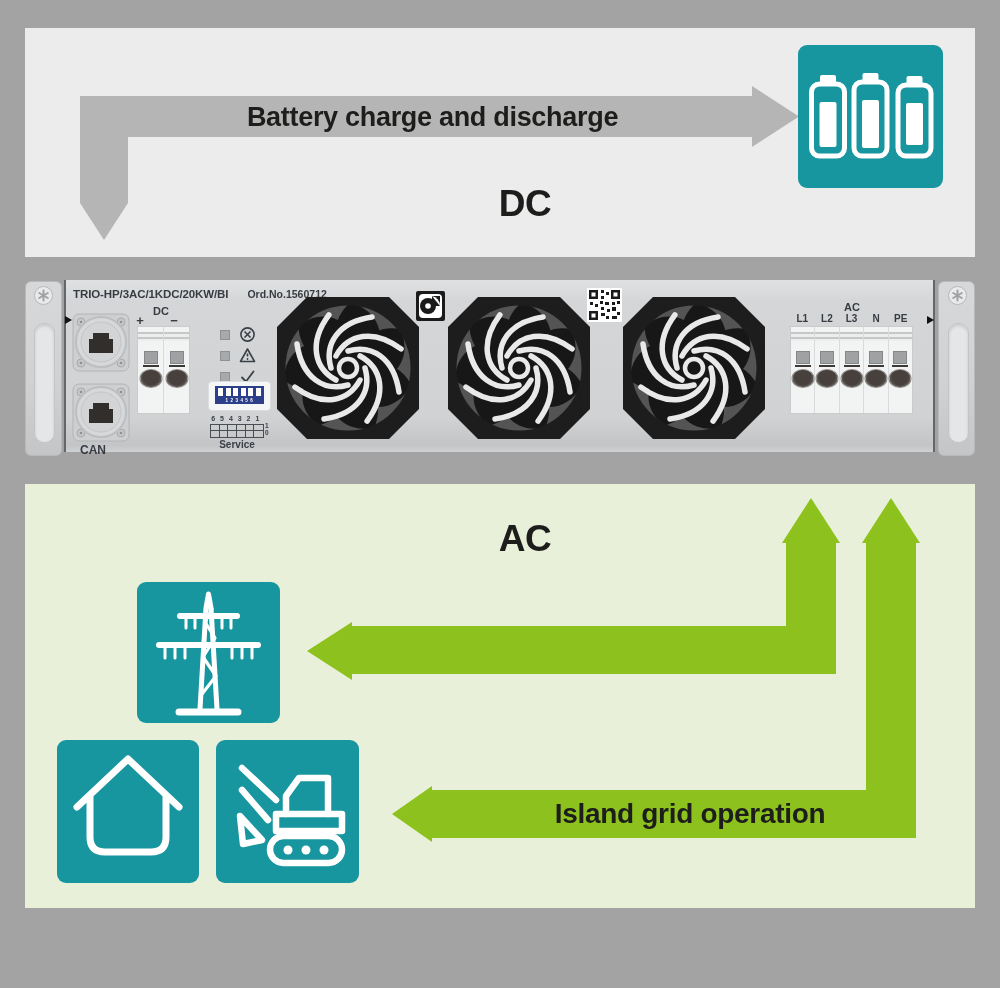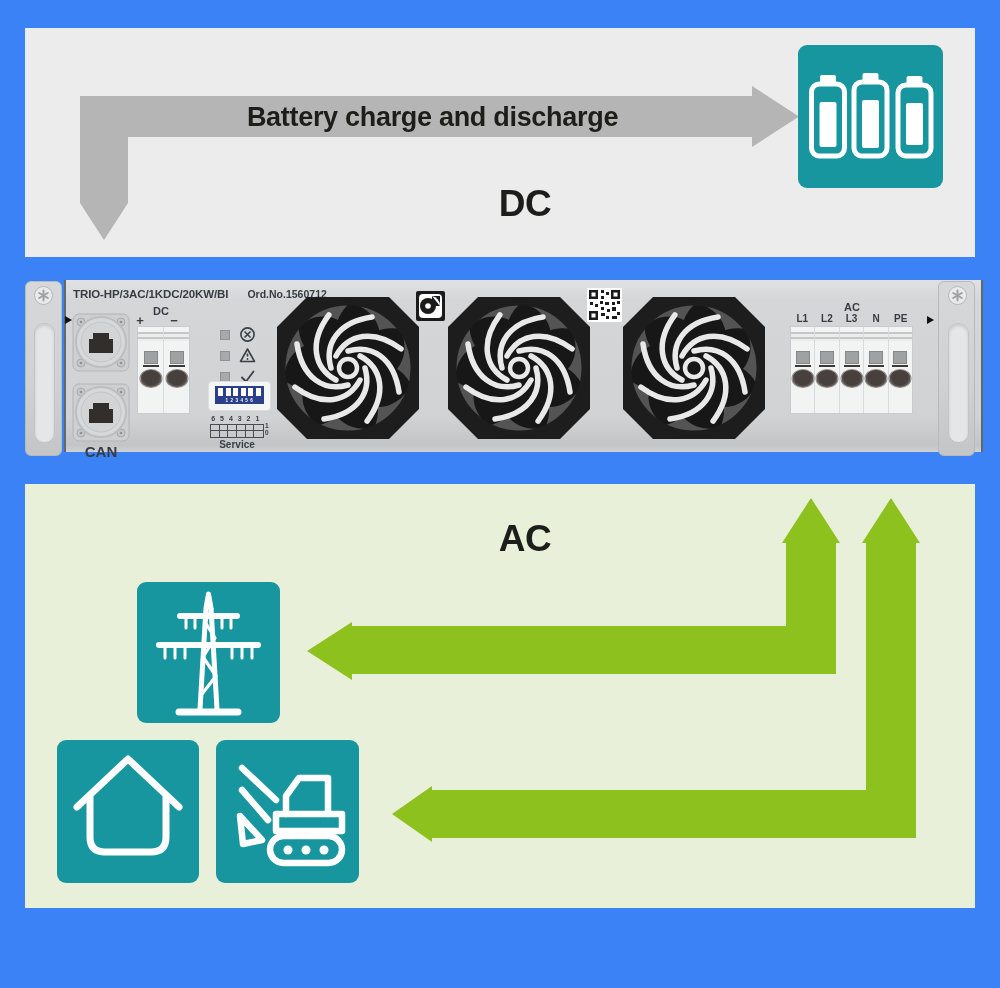"Battery charge and discharge" .scene { background: #3b82f6 -> #a3a3a3 }
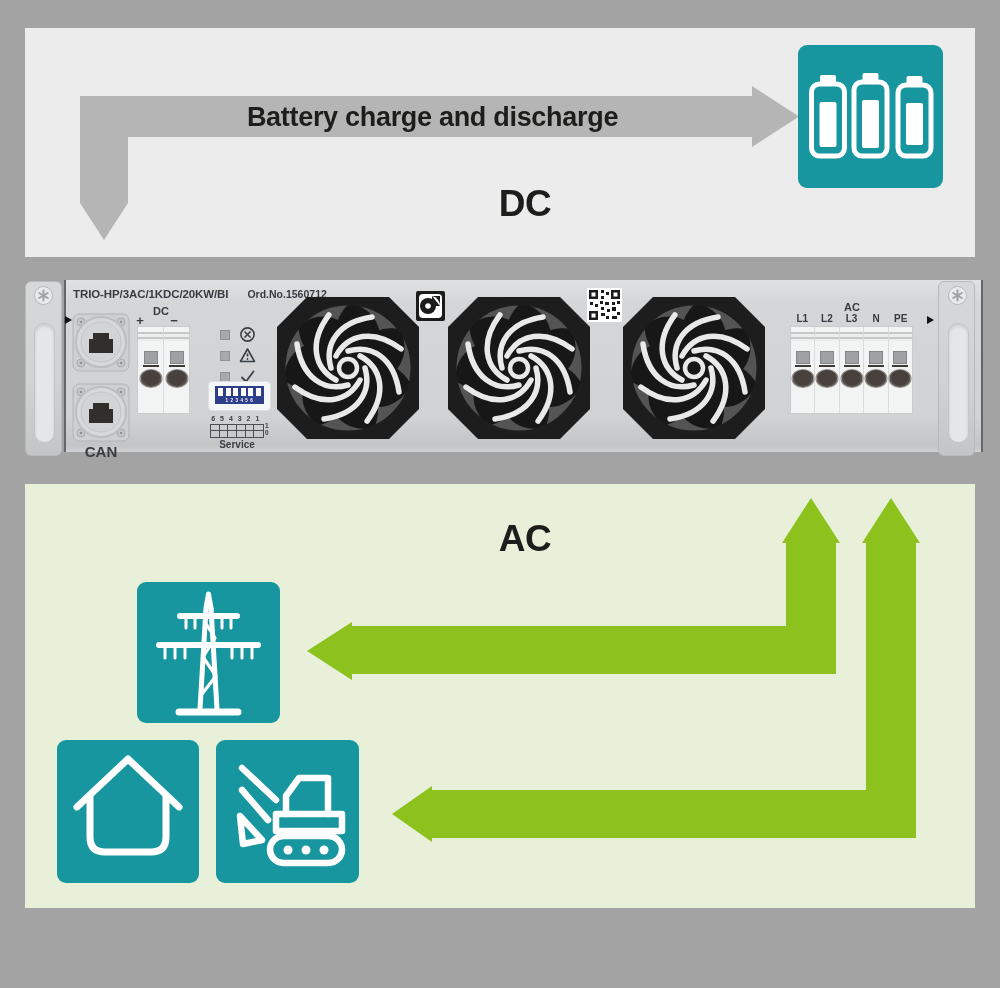"TRIO-HP/3AC/1KDC/20KW/BI" .panel { padding-left: 48px -> none }
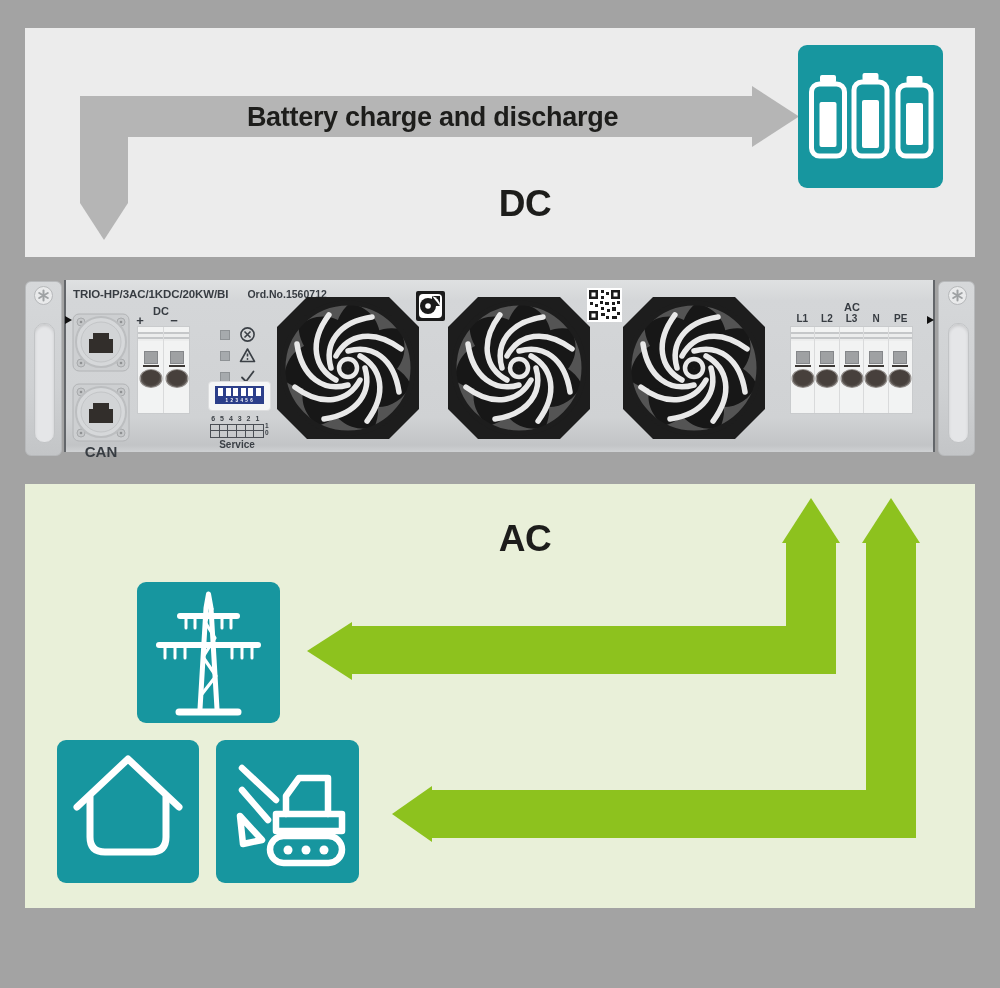"CAN" div.abs { font-size: 15px -> 12px; left: 8px -> 0 }
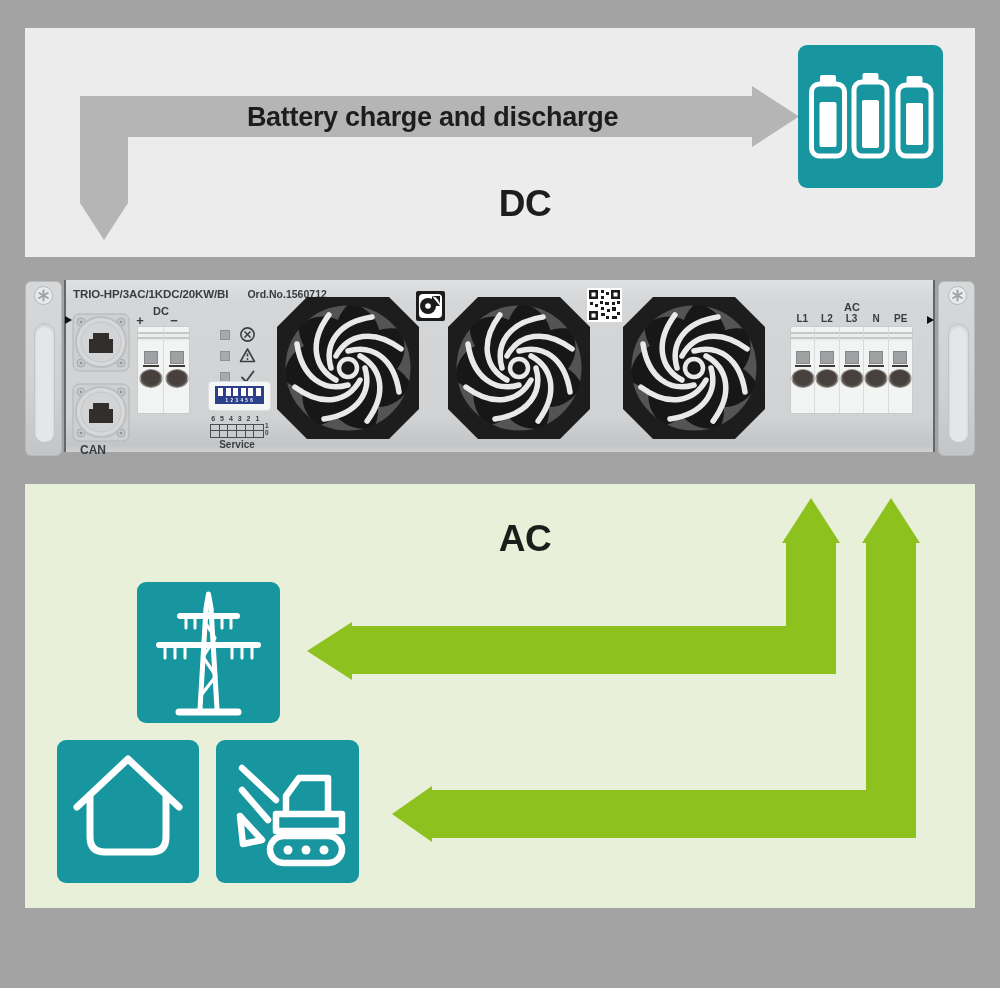"Island grid operation" div.abs { html: none -> <div>Island grid operation</div> }
